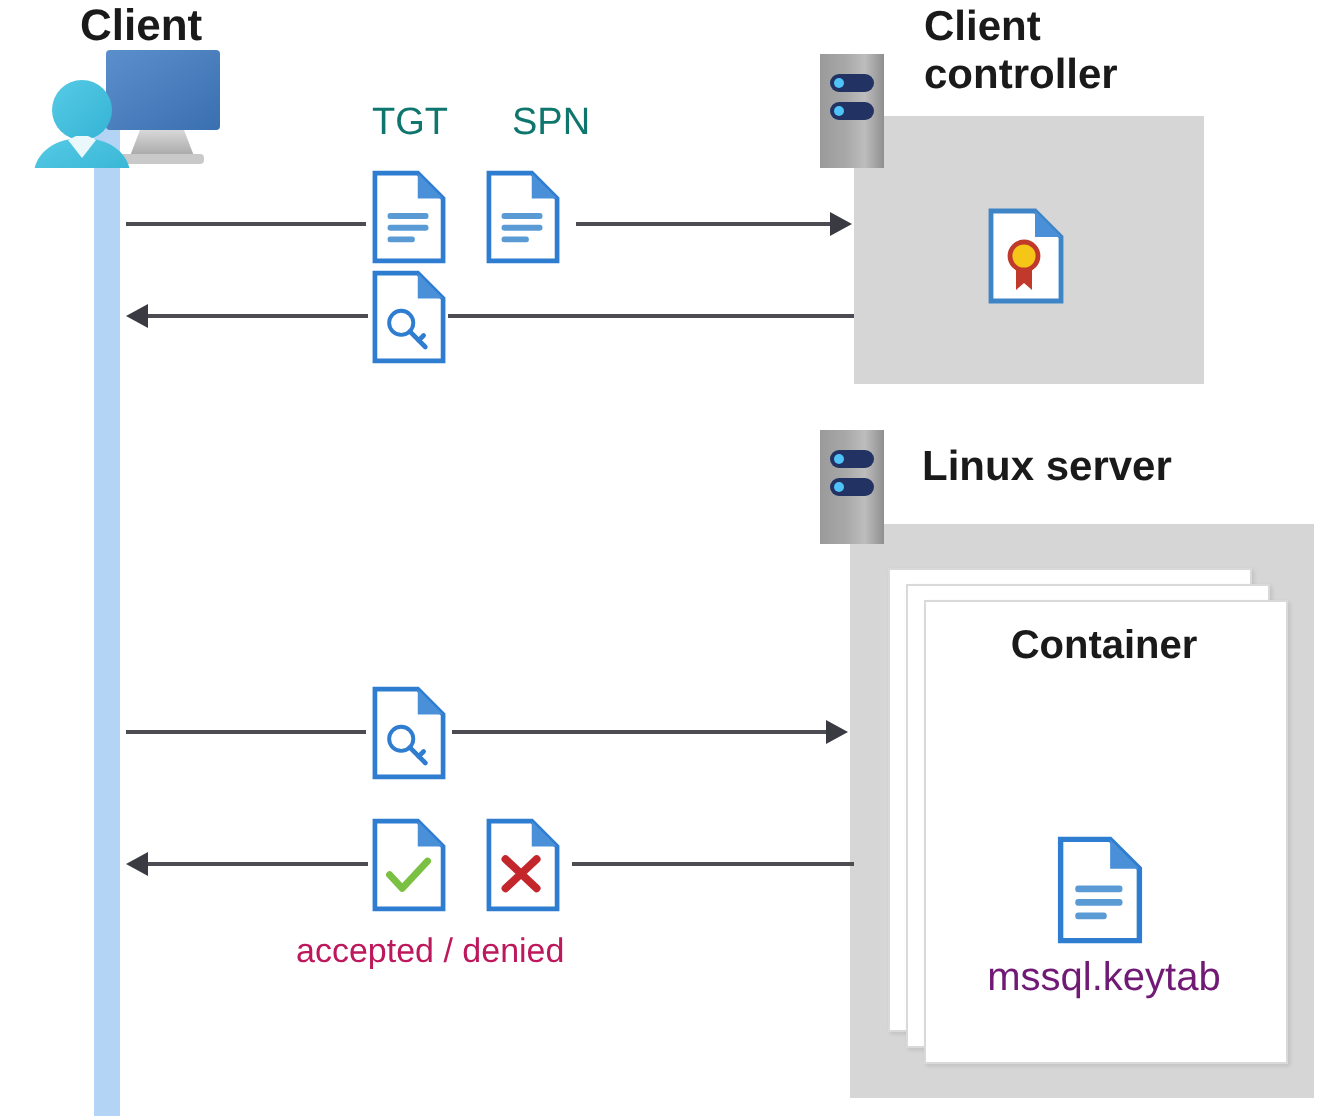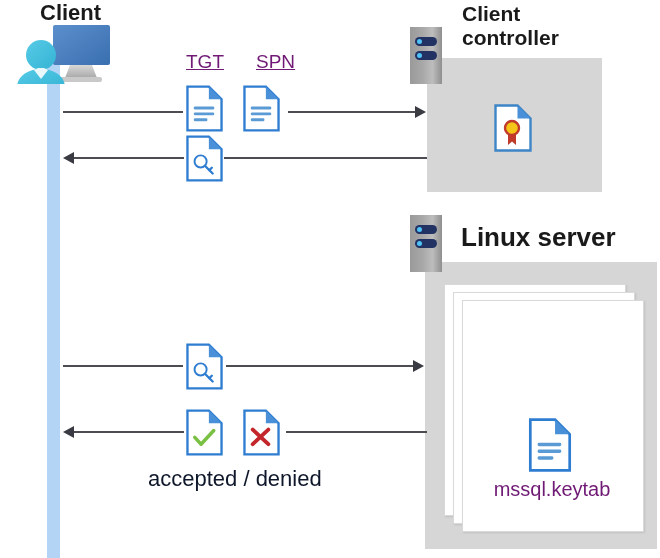"TGT" .icon-label { color: #701a75 -> #0f766e; text-decoration: underline -> none }
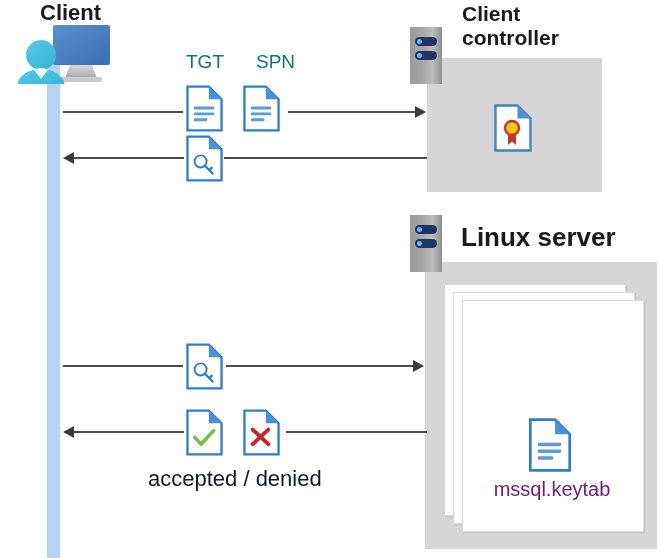"Linux server" div.abs { font-size: 26px -> 21px }
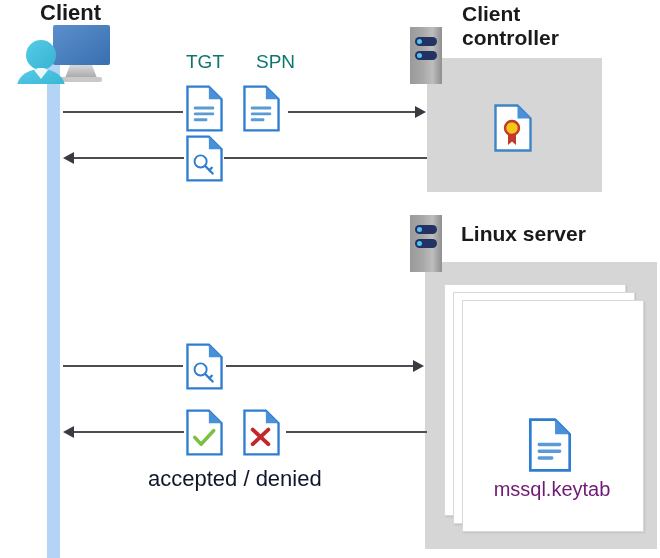"Container" div.abs { html: none -> <div>Container</div> }
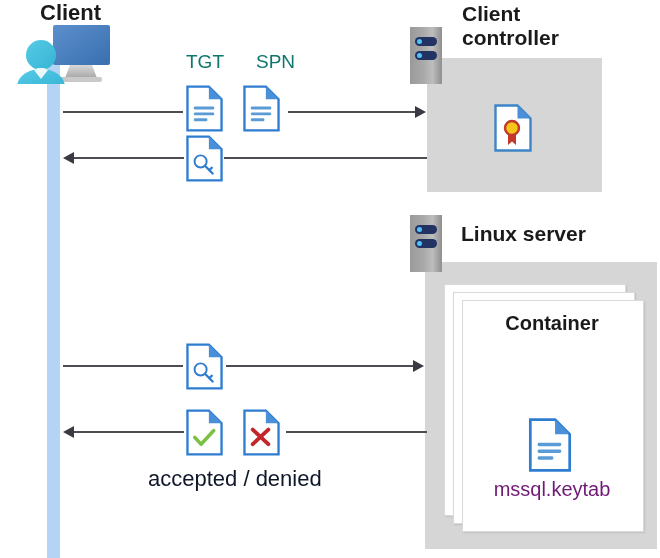"accepted / denied" .caption-small { color: #0f172a -> #be185d; font-size: 22px -> 17px }
